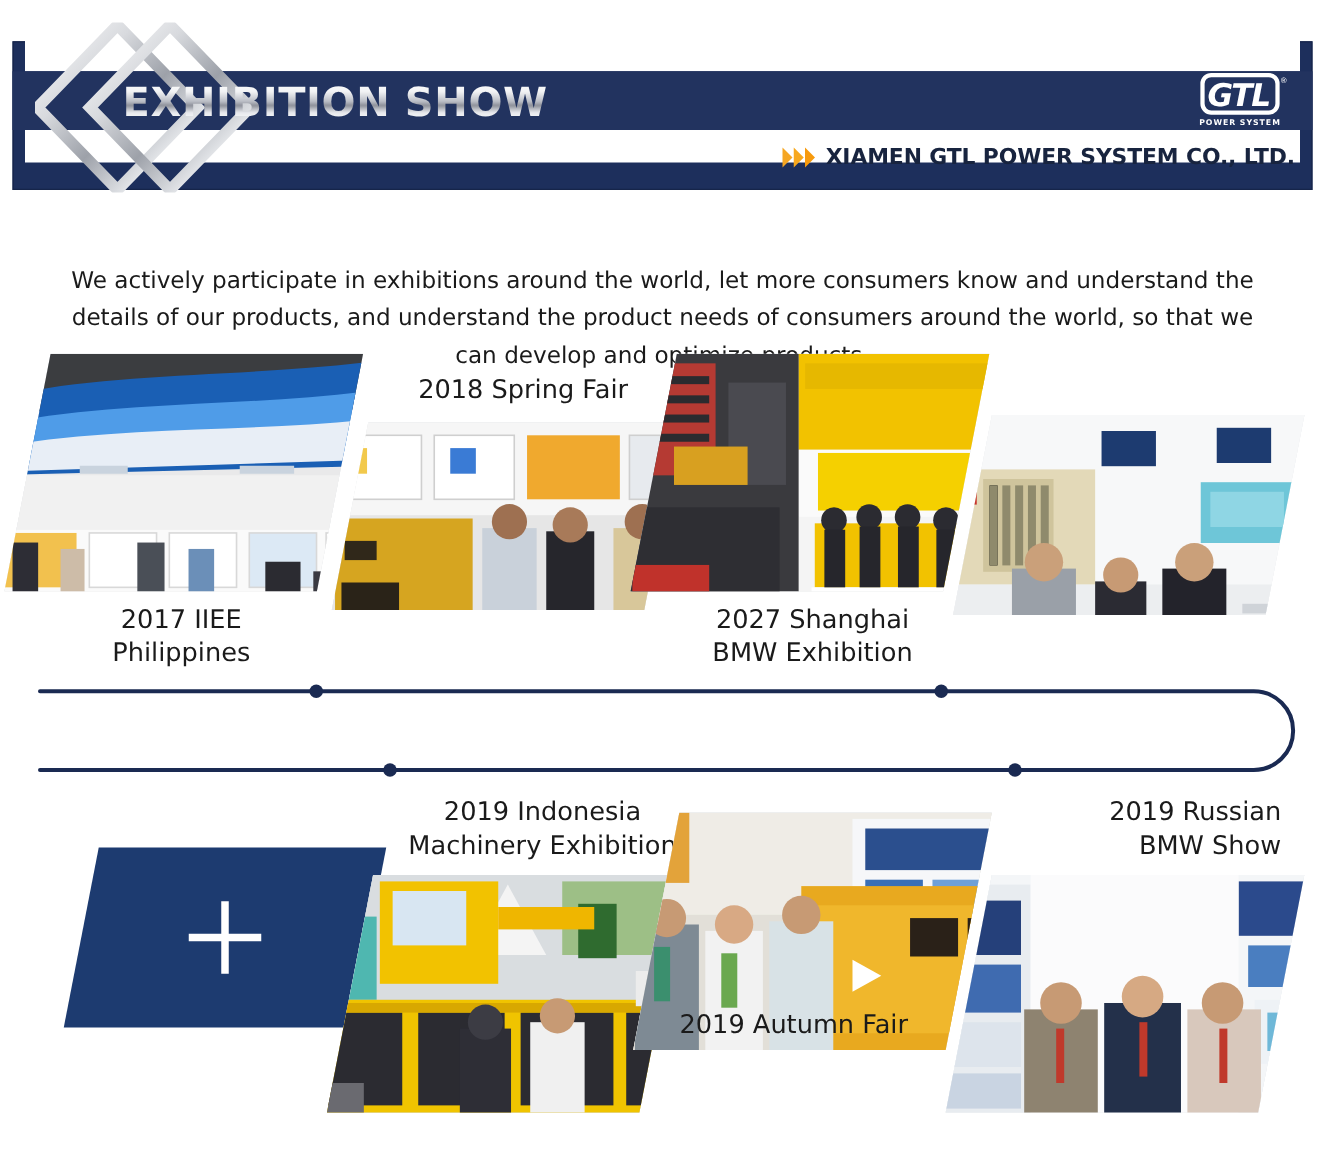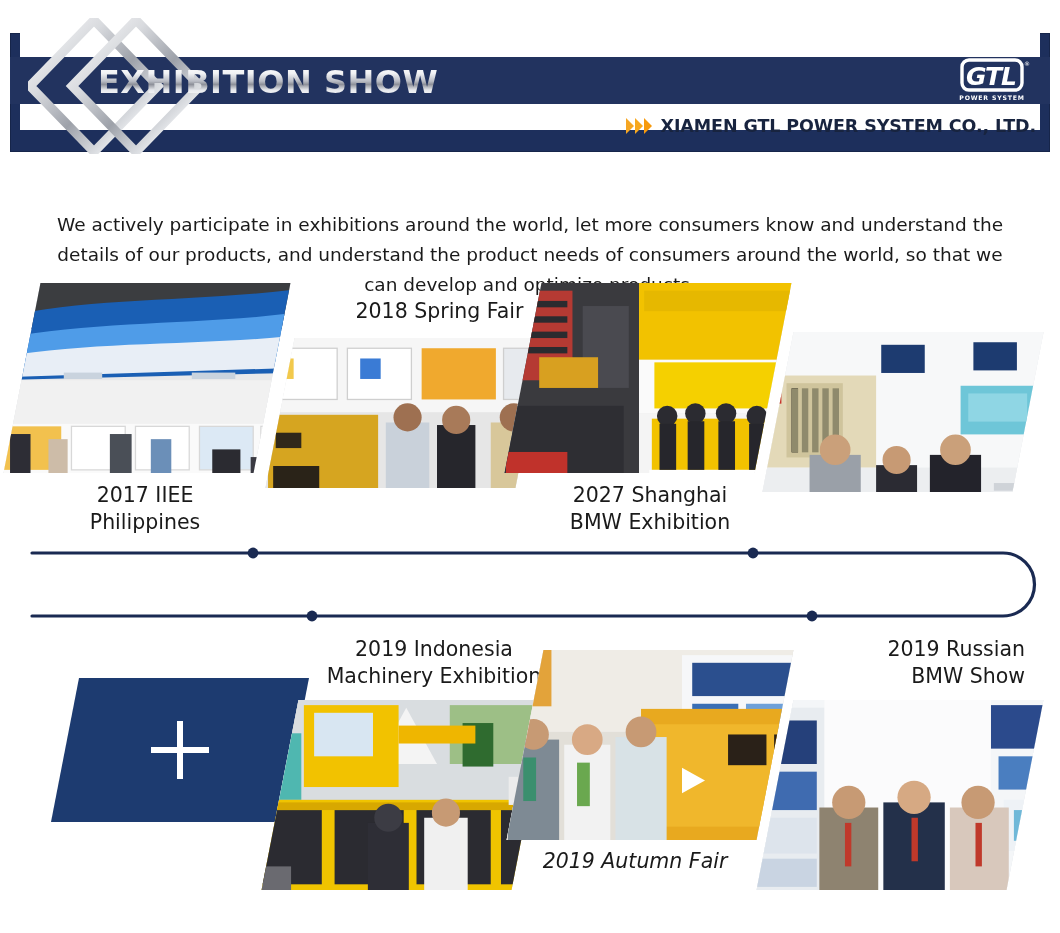"2018 Spring Fair" div.caption { left: 332px -> 311px }
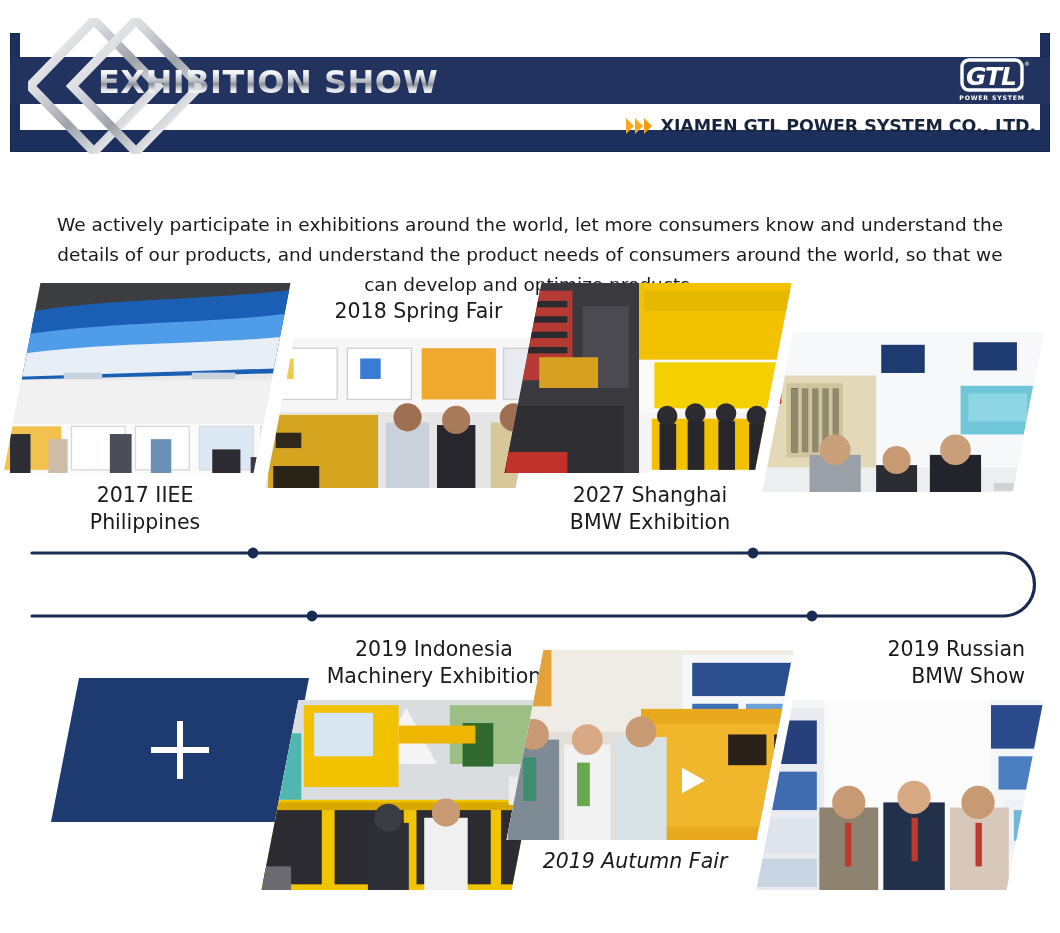"2019 Autumn Fair" div.caption { font-style: italic -> none; top: 848px -> 806px }
